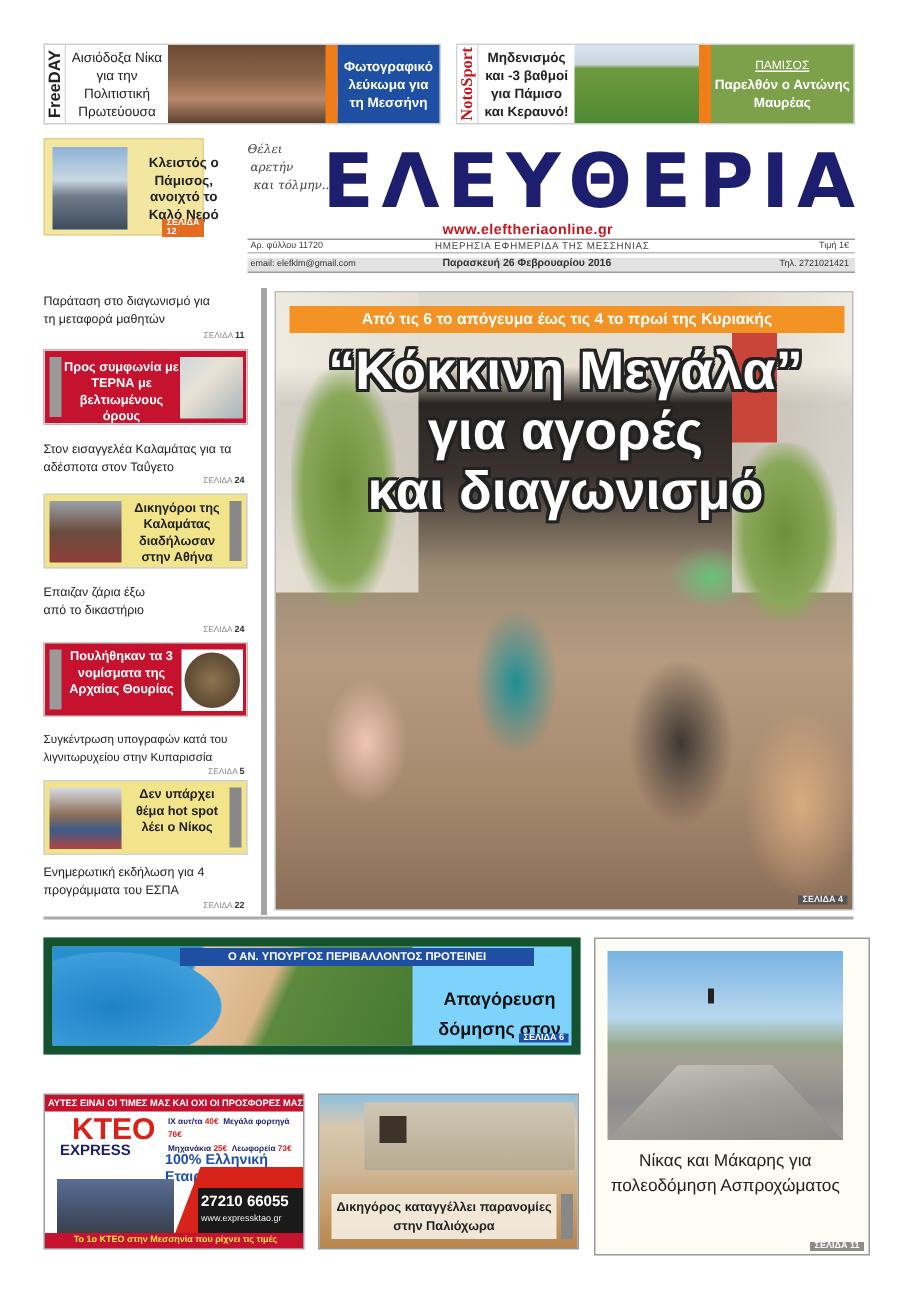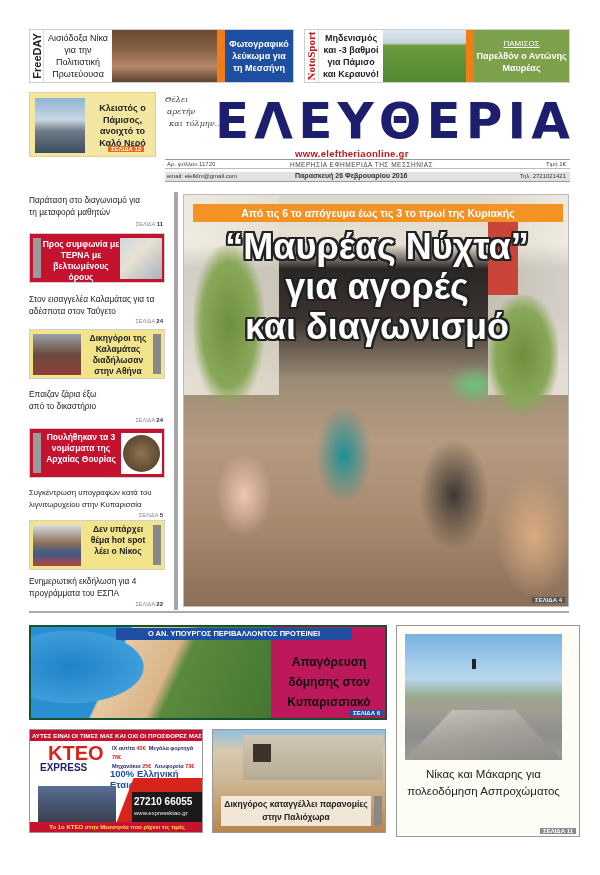"Κλειστός ο Πάμισος, ανοιχτό το" .side-teaser { width: 127px -> 107px }
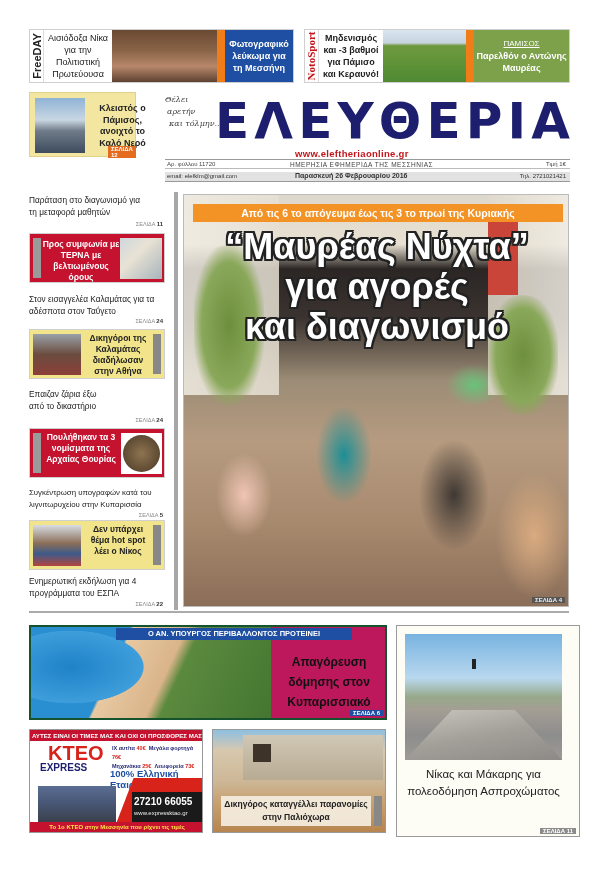"Από τις 6 το απόγευμα" div.kicker { text: 3 -> 4 }
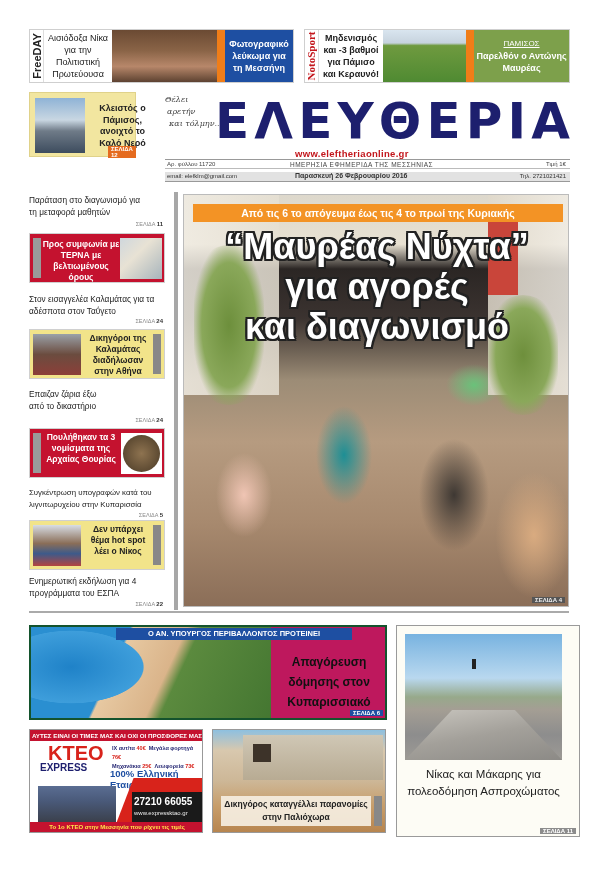"“Μαυρέας Νύχτα”" div { text: Μαυρέας Νύχτα -> Κόκκινη Μεγάλα }
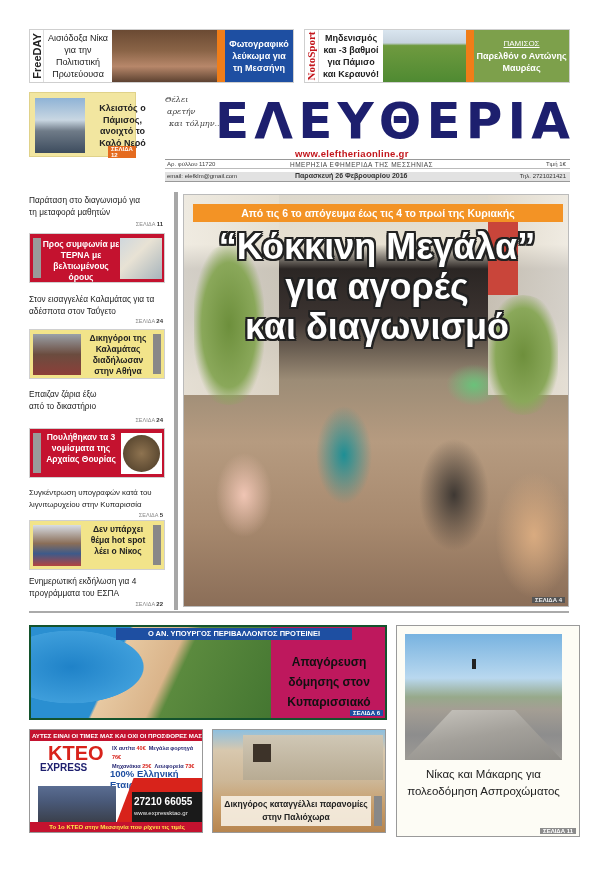"Ο ΑΝ. ΥΠΟΥΡΓΟΣ ΠΕΡΙΒΑΛΛΟΝΤΟΣ ΠΡΟΤΕΙΝΕΙ" .env { background: #be185d -> #7dd3fc; border: 2px solid #14532d -> 6px solid #14532d; height: 95px -> 78px }
